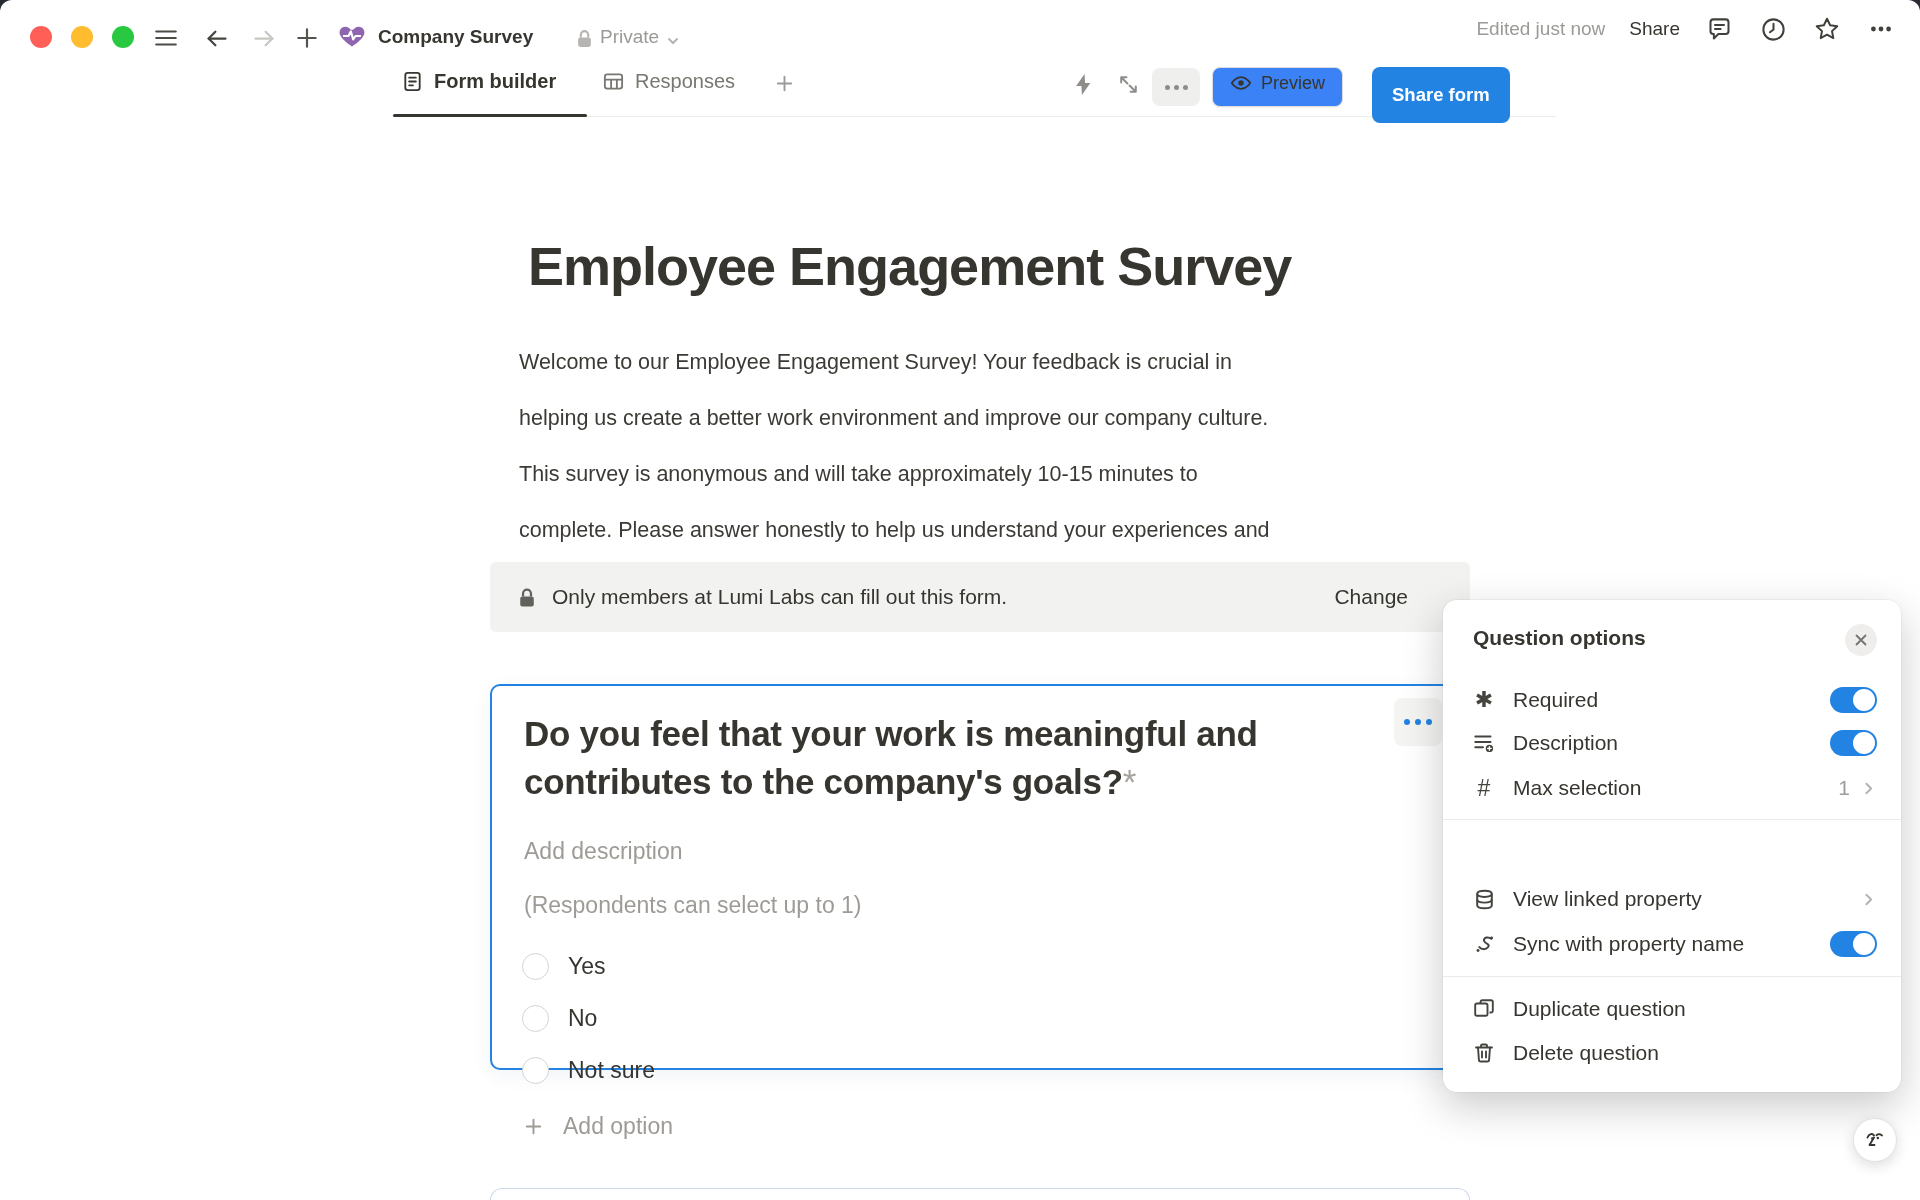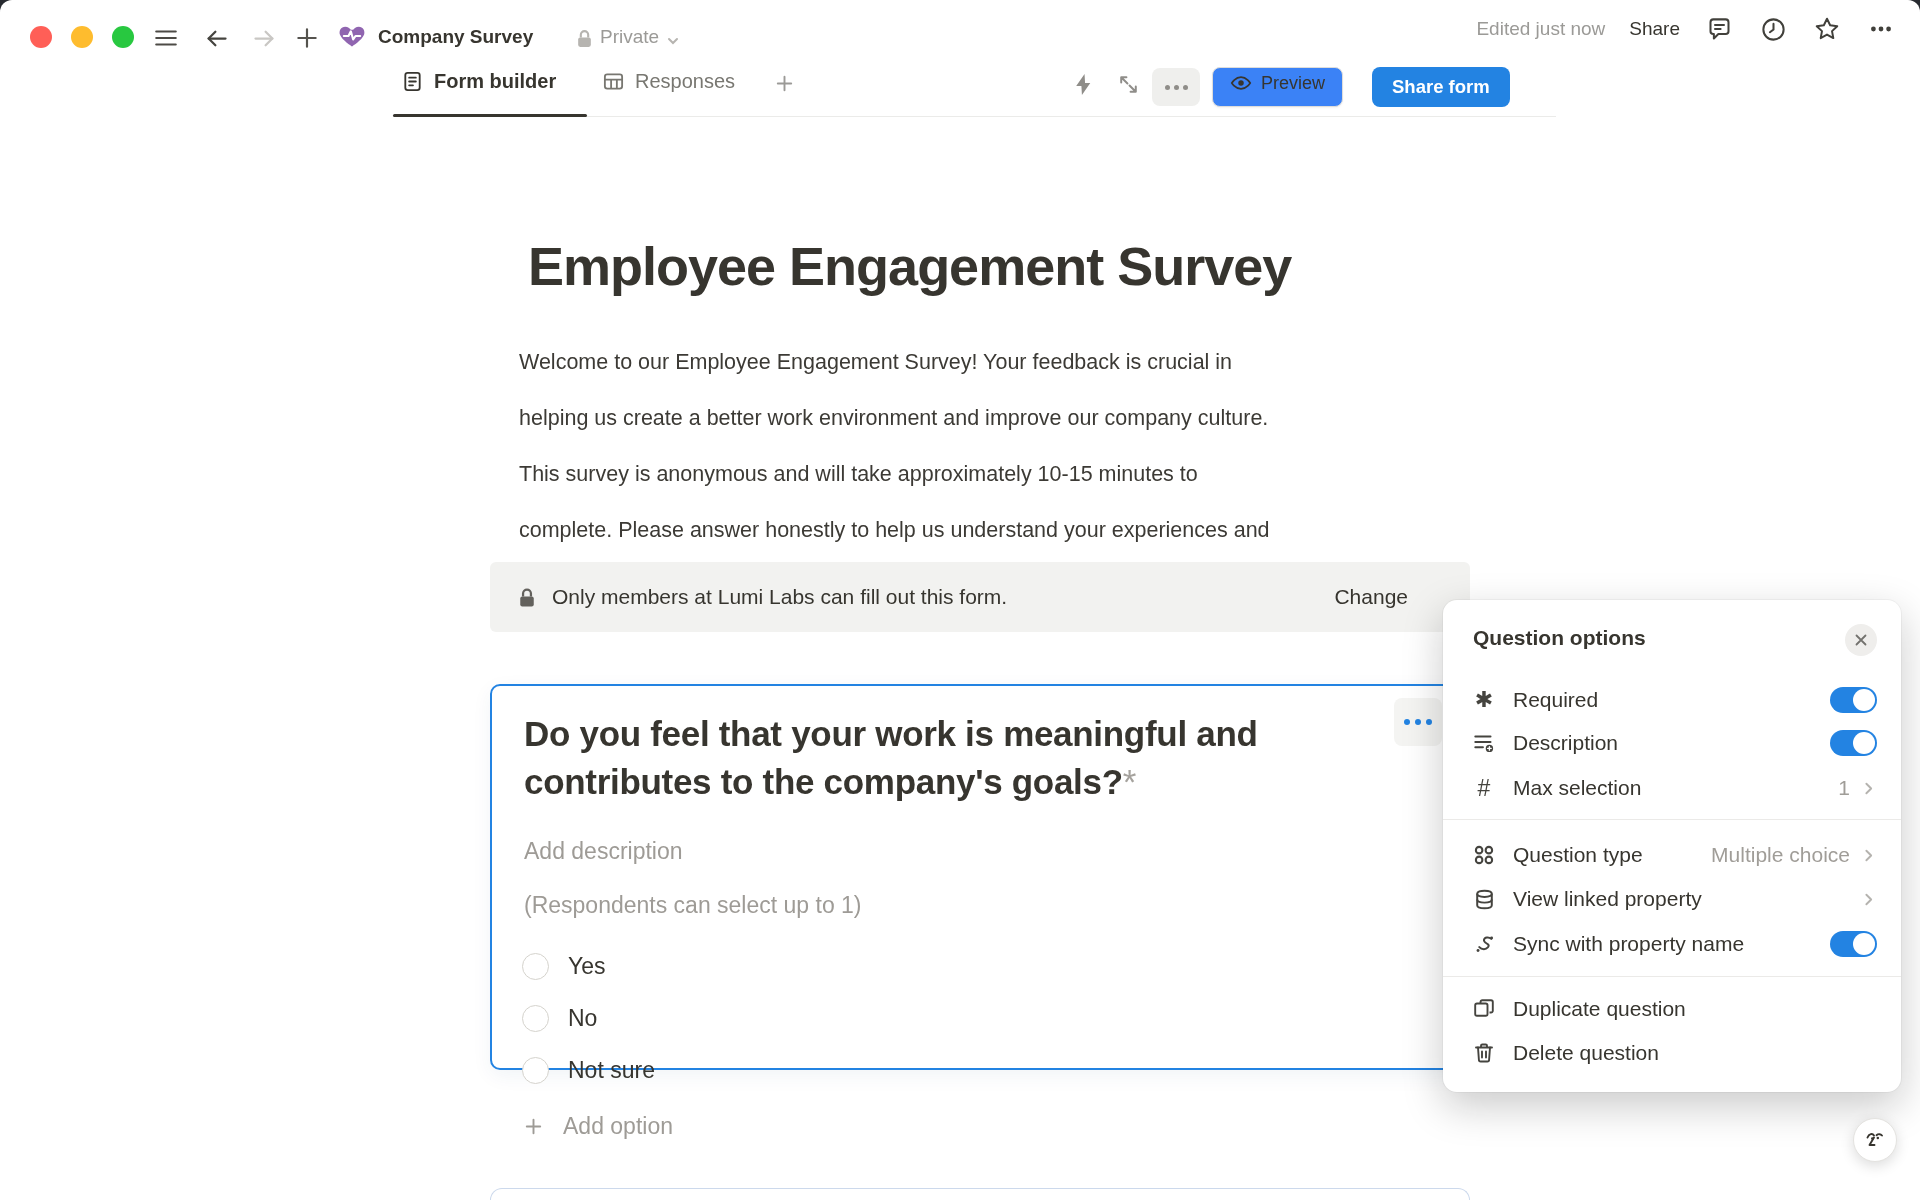"Share form" .btn-shareform { padding: 0 20px -> 8px 20px }
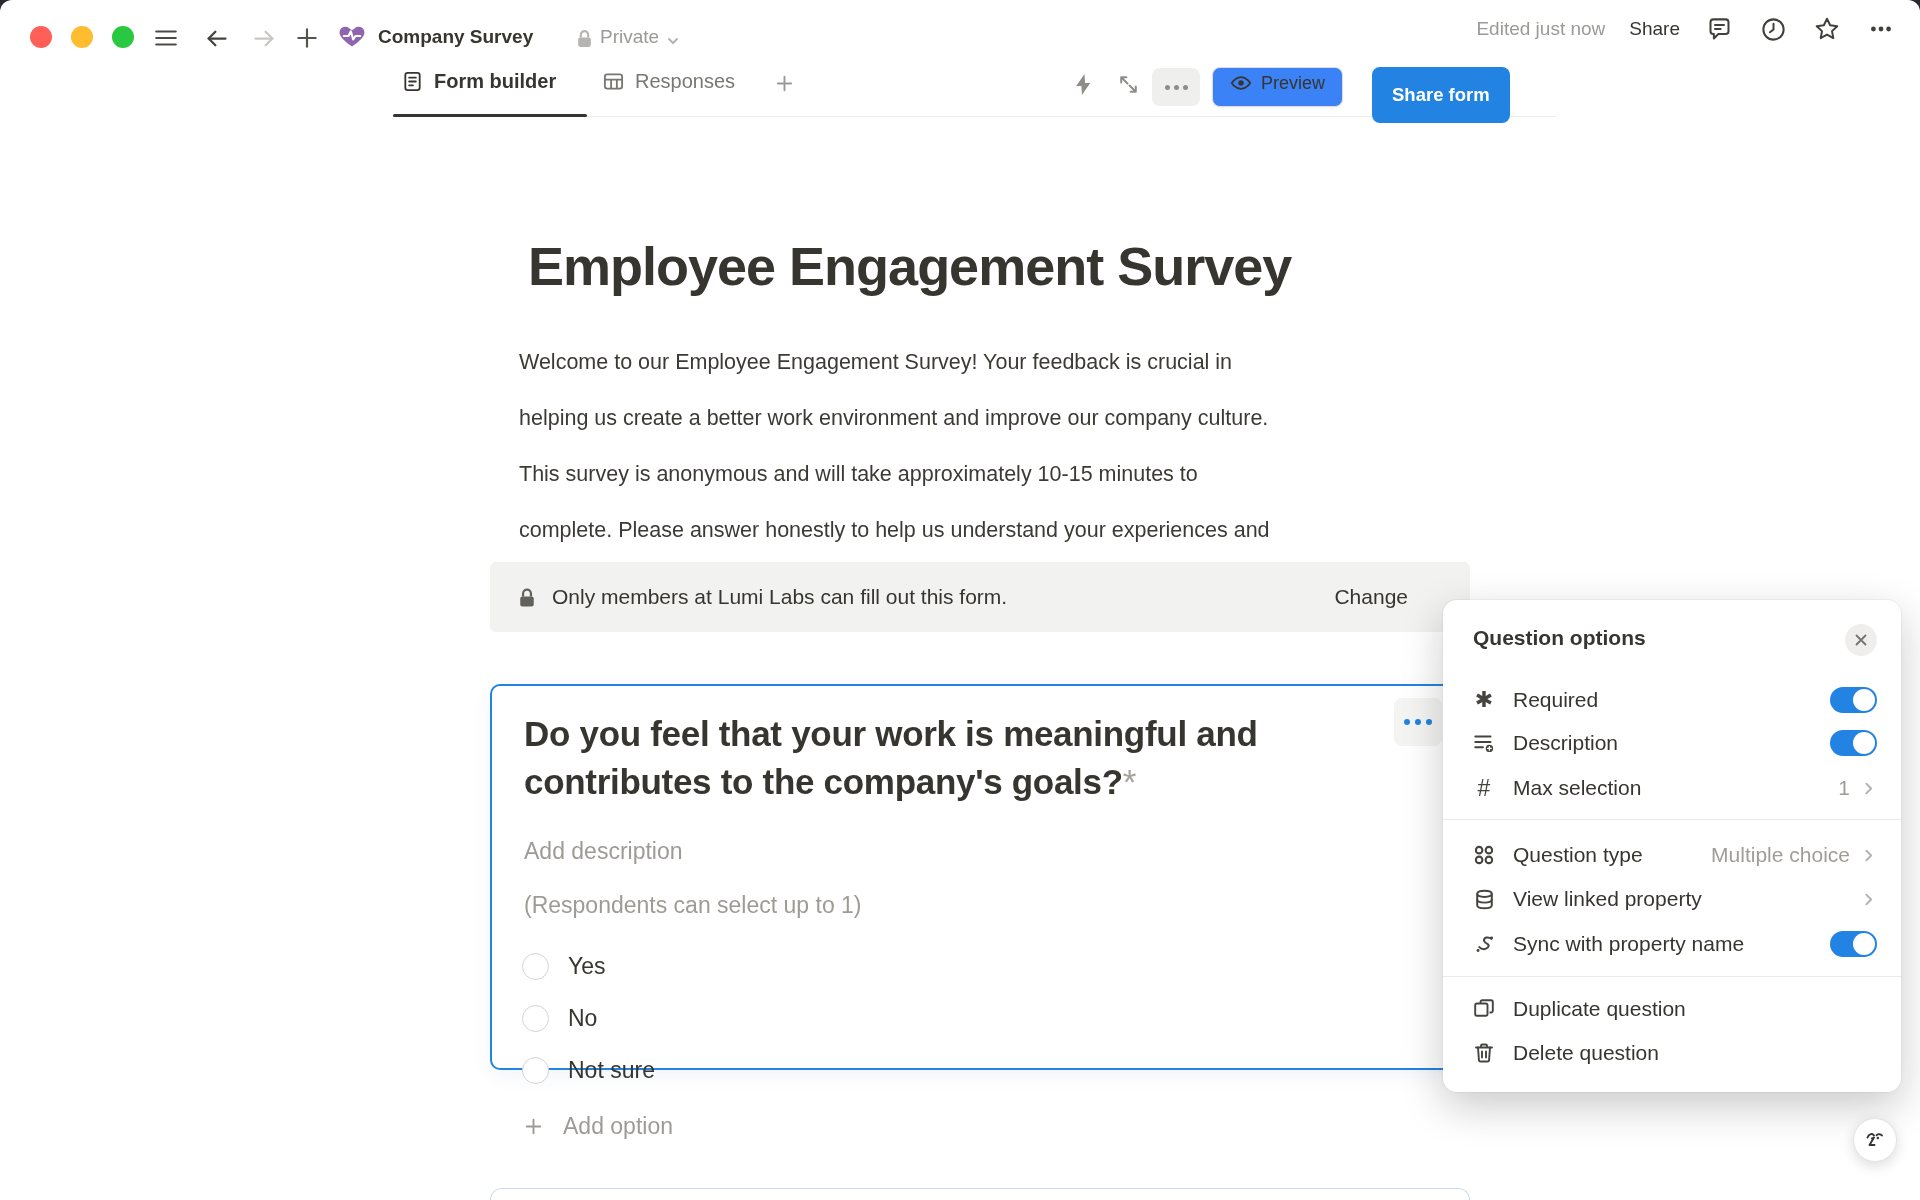"Question type" div.mrow { html: <div> <span> <svg> <circle></circle> <circle></circle> <circle></circle> <circle></circle> </svg> </span> <span>Question type</span> <span>Multiple choice</span> <span> <svg> <path></path> </svg> </span> </div> -> none }
